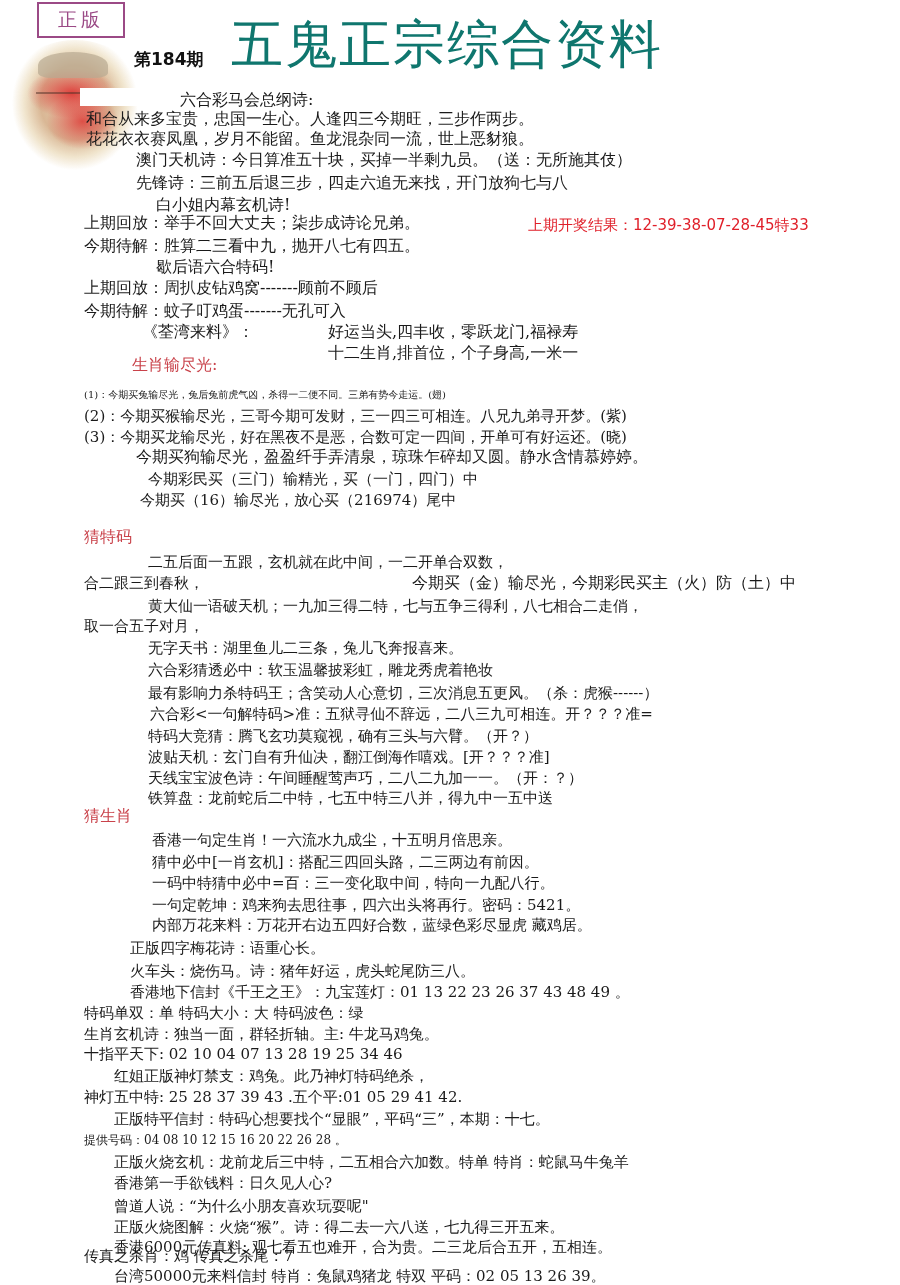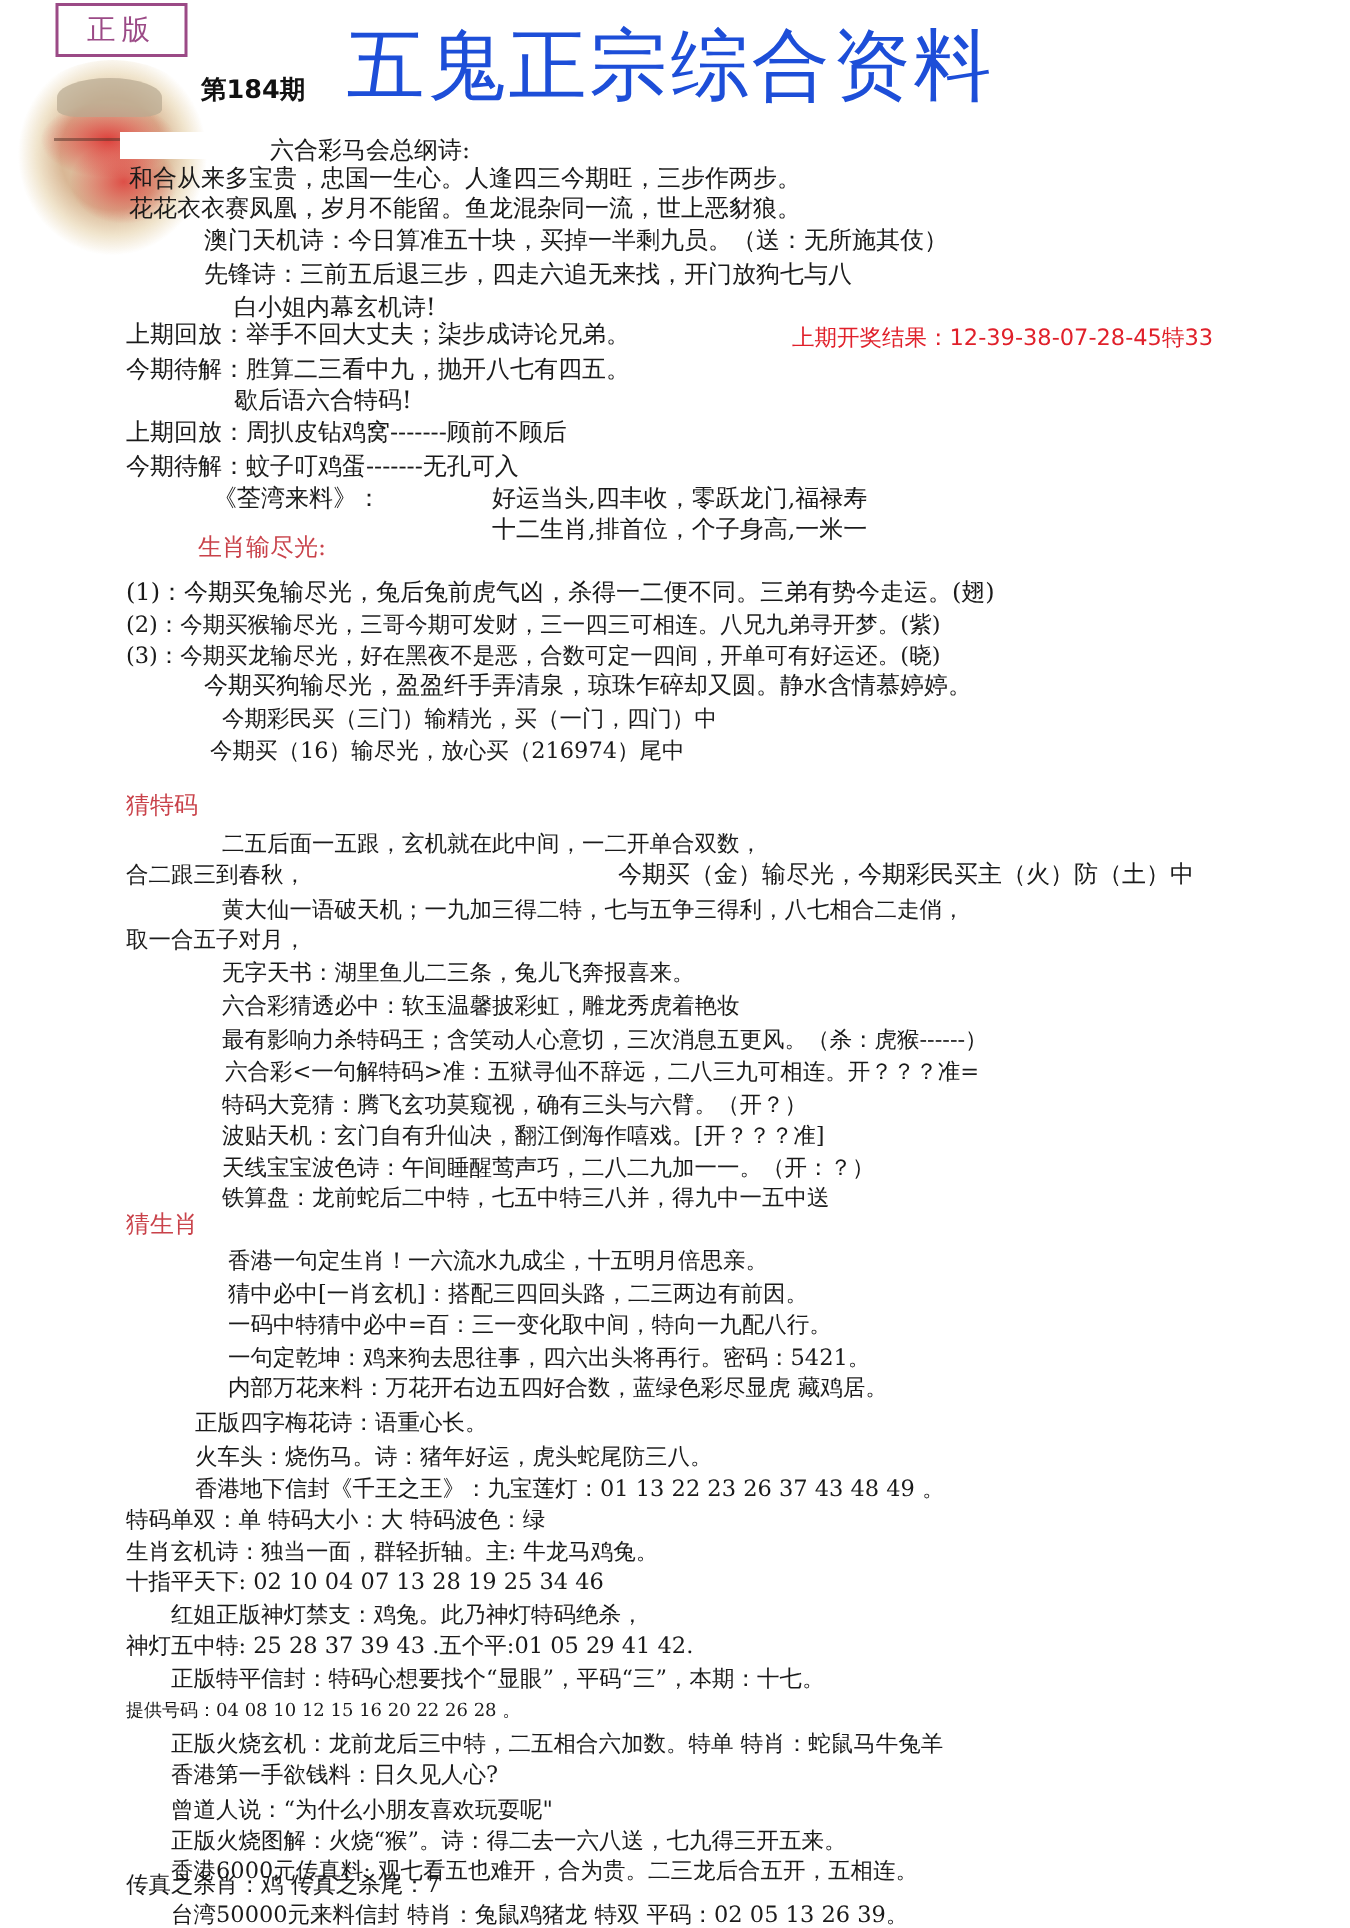"五鬼正宗综合资料" .title { color: #1d4ed8 -> #0f766e }
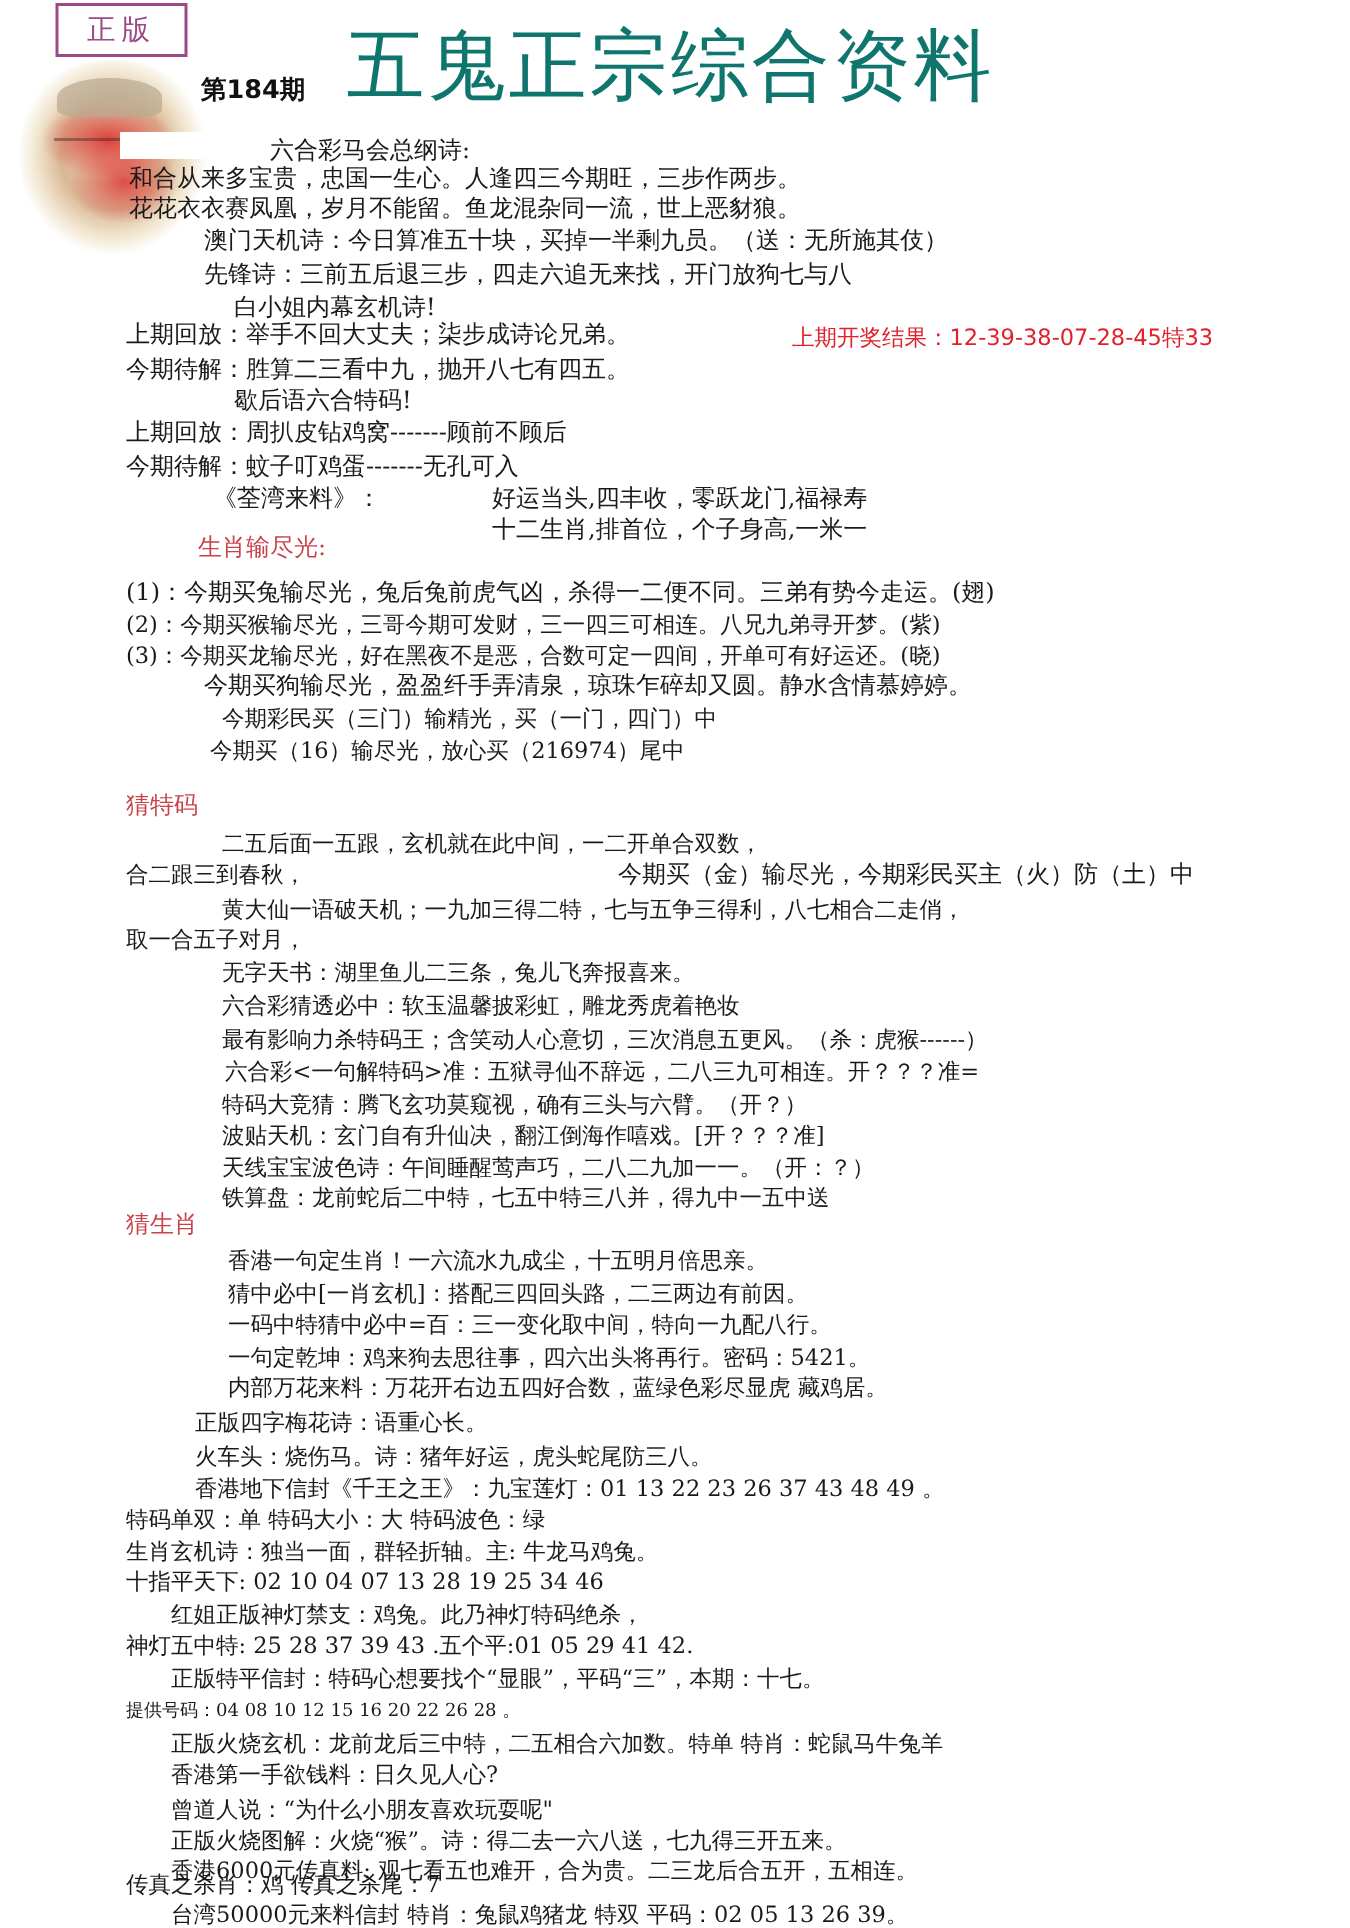"(1)：今期买兔输尽光，兔后兔前虎气凶，杀得一二便不同。三弟有势今走运。(翅)" div.line { font-size: 16px -> 10px }
